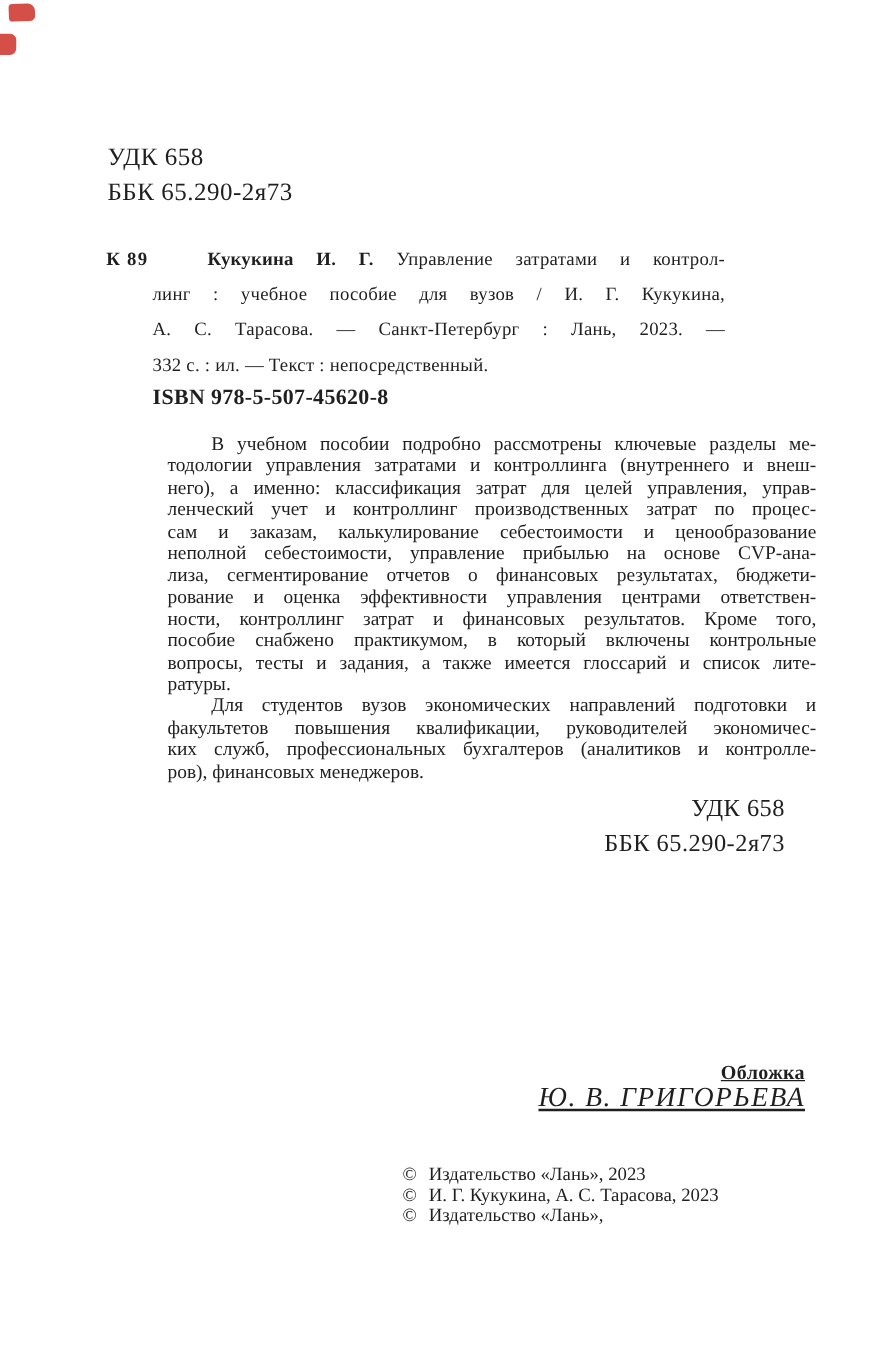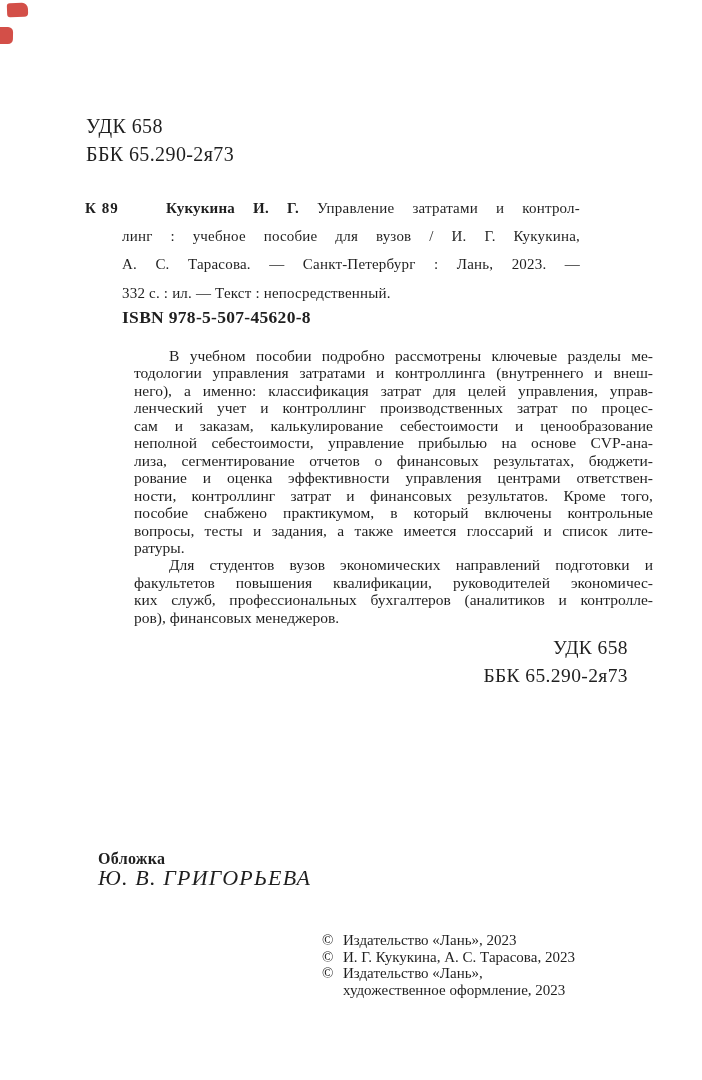"Обложка" .cover-credit { left: 98px -> 110px; text-align: left -> right; text-decoration: none -> underline }
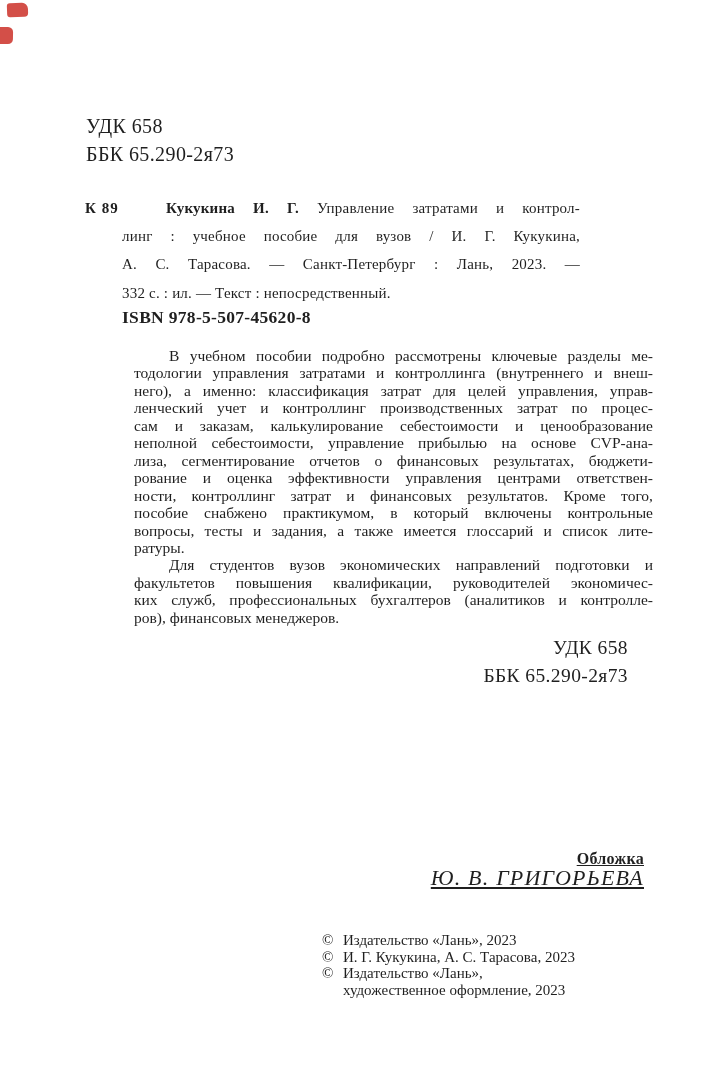"художественное оформление, 2023" div.cont { html: <div>художественное оформление, 2023</div> -> none }
